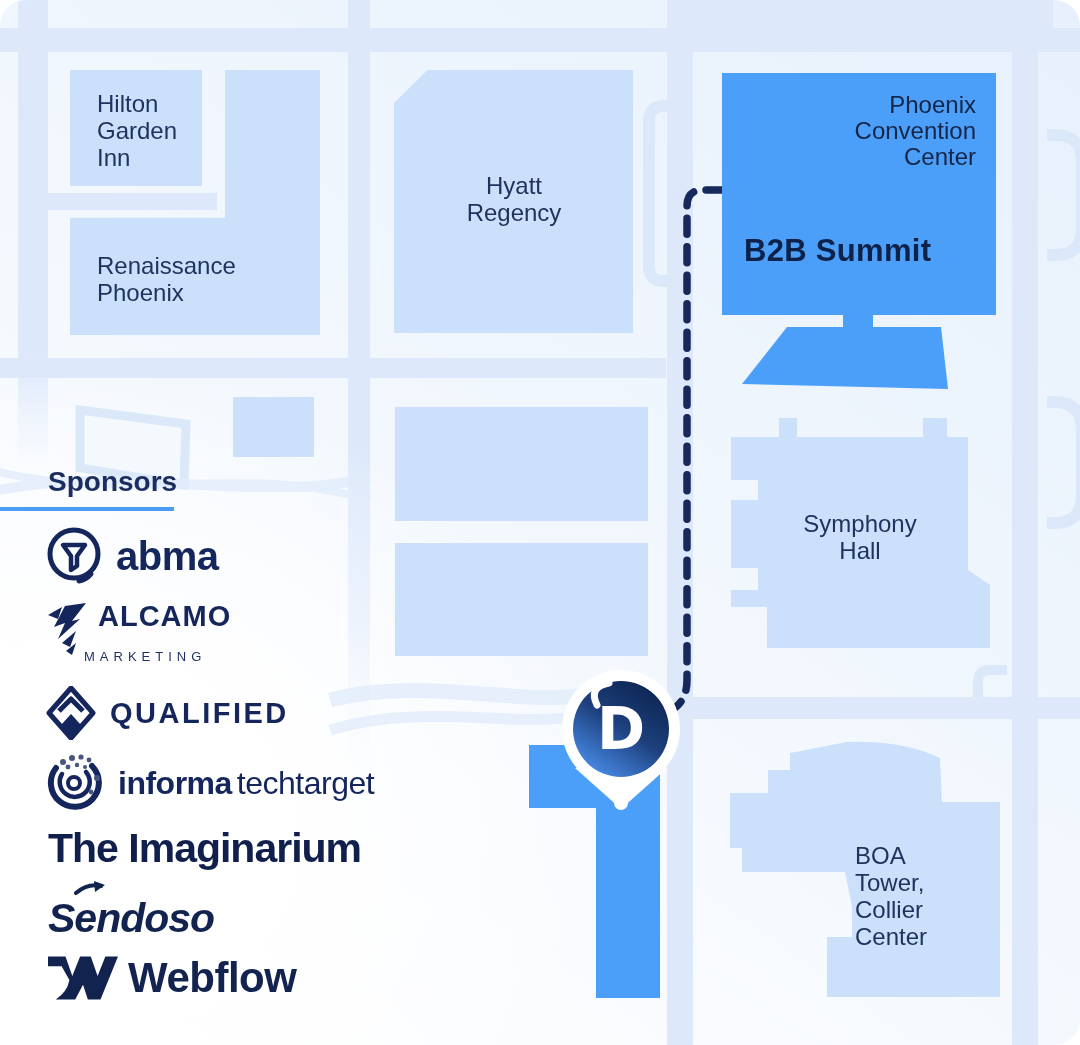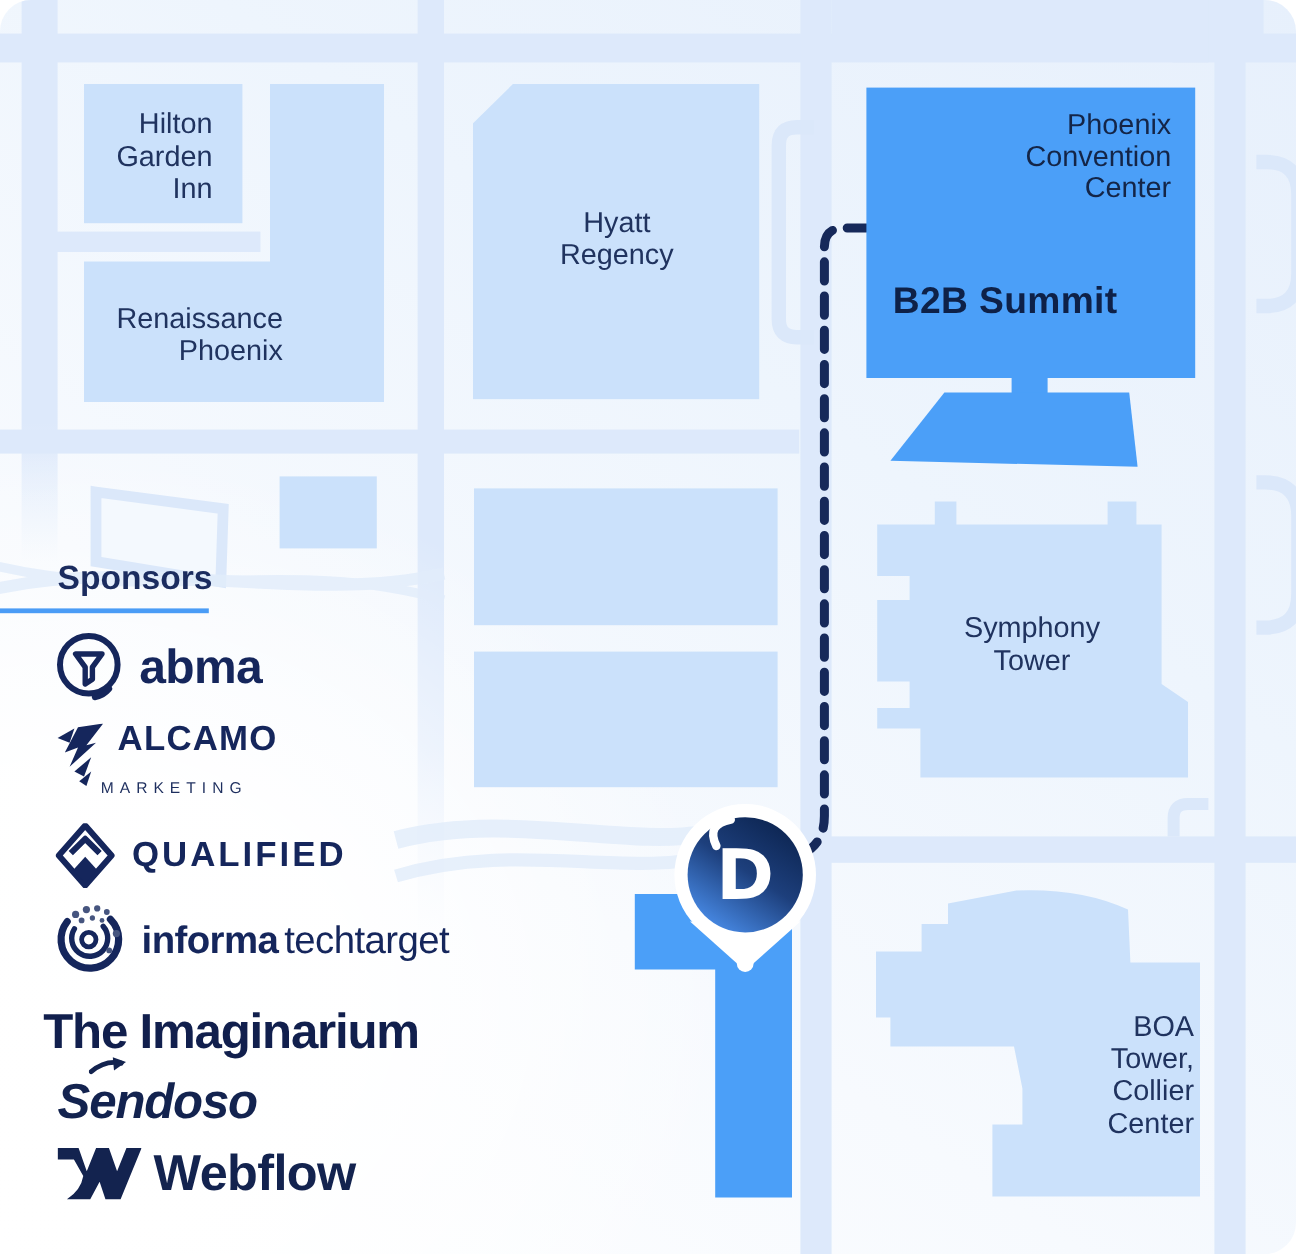"Hilton" .lbl { text-align: right -> none }
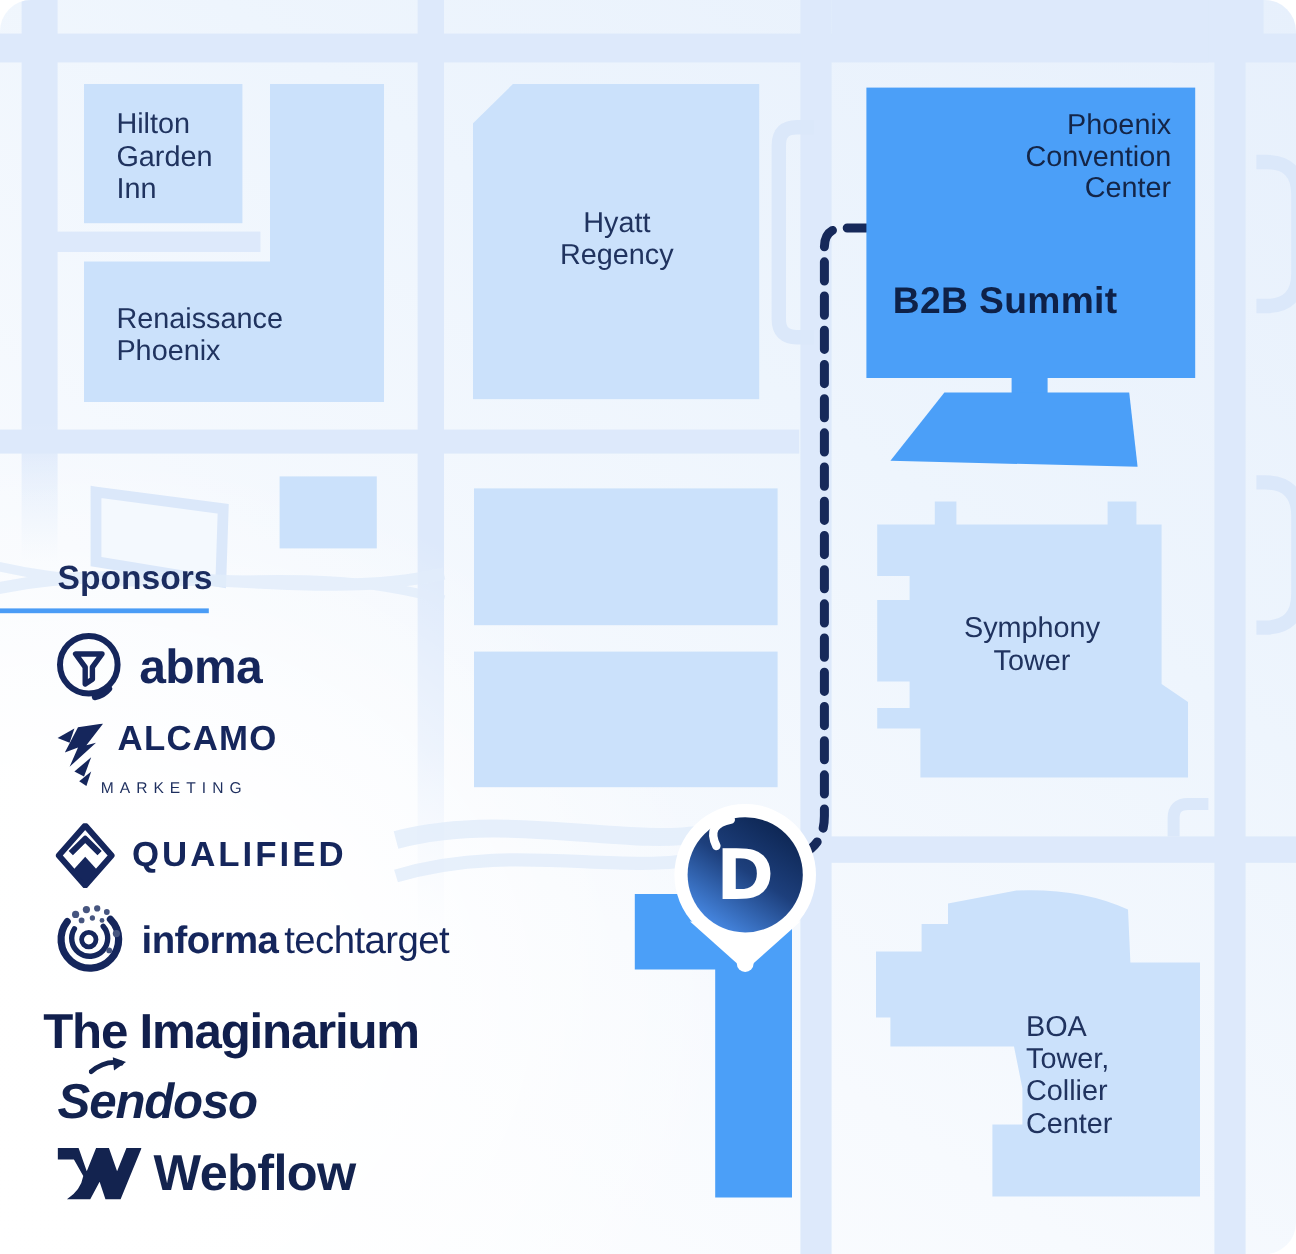"Symphony" div.lbl { text: Tower -> Hall }
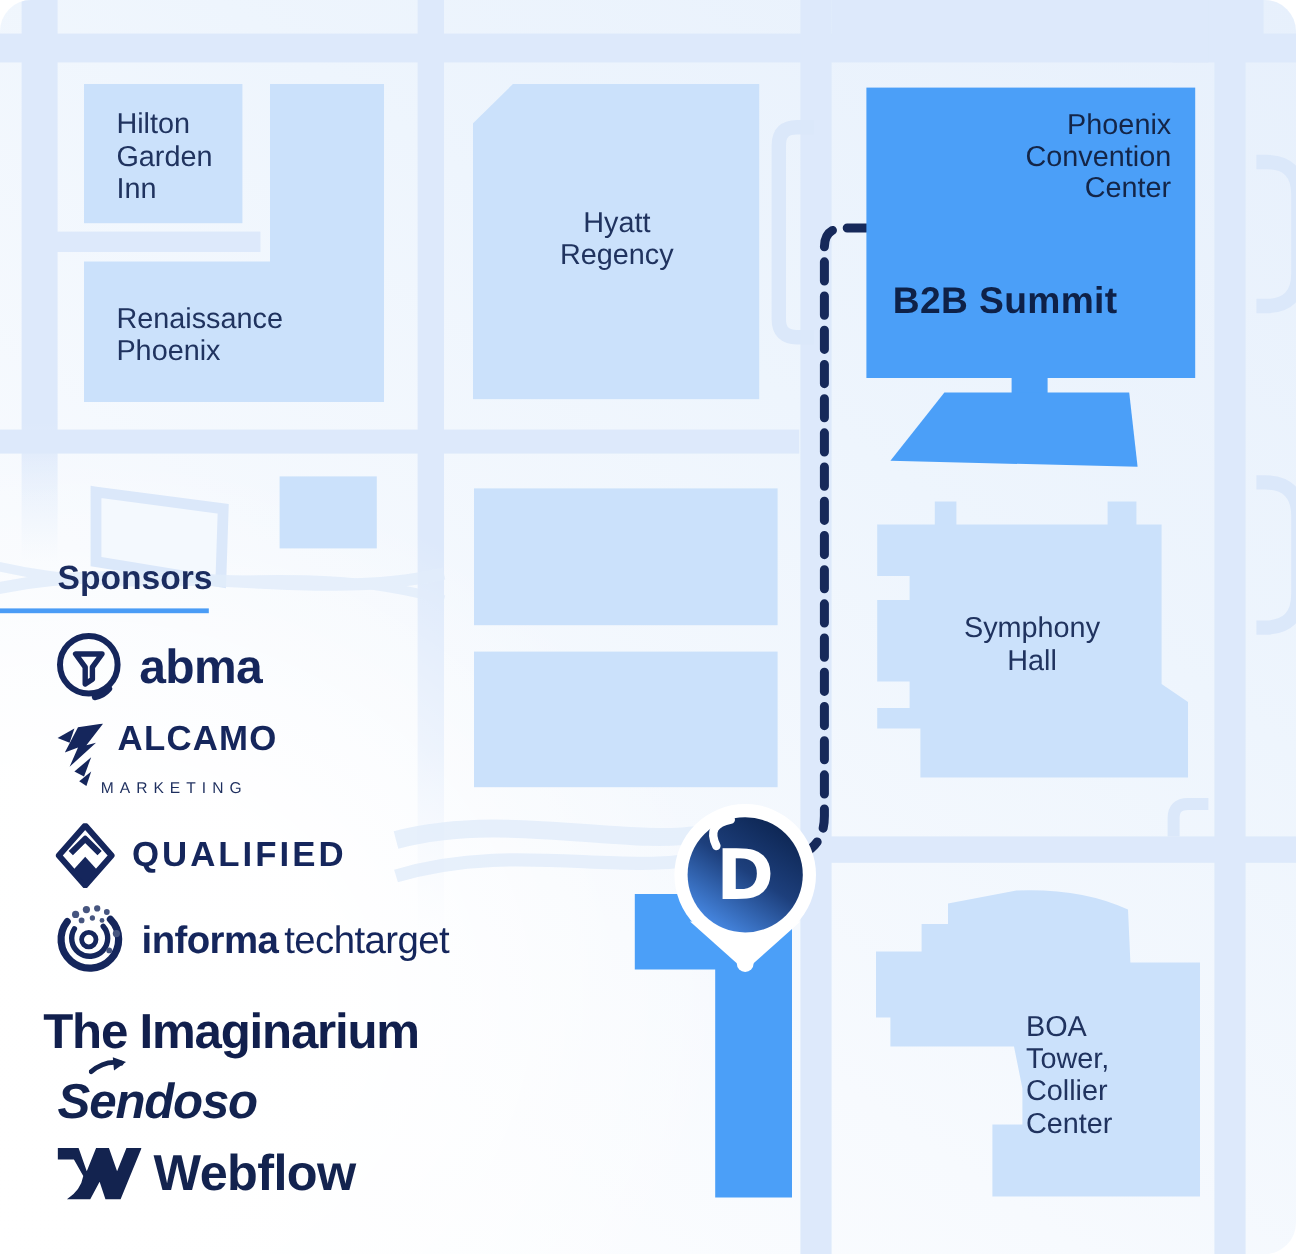"The Imaginarium" div.sp-row { left: 36px -> 48px; margin-top: 11px -> none }
